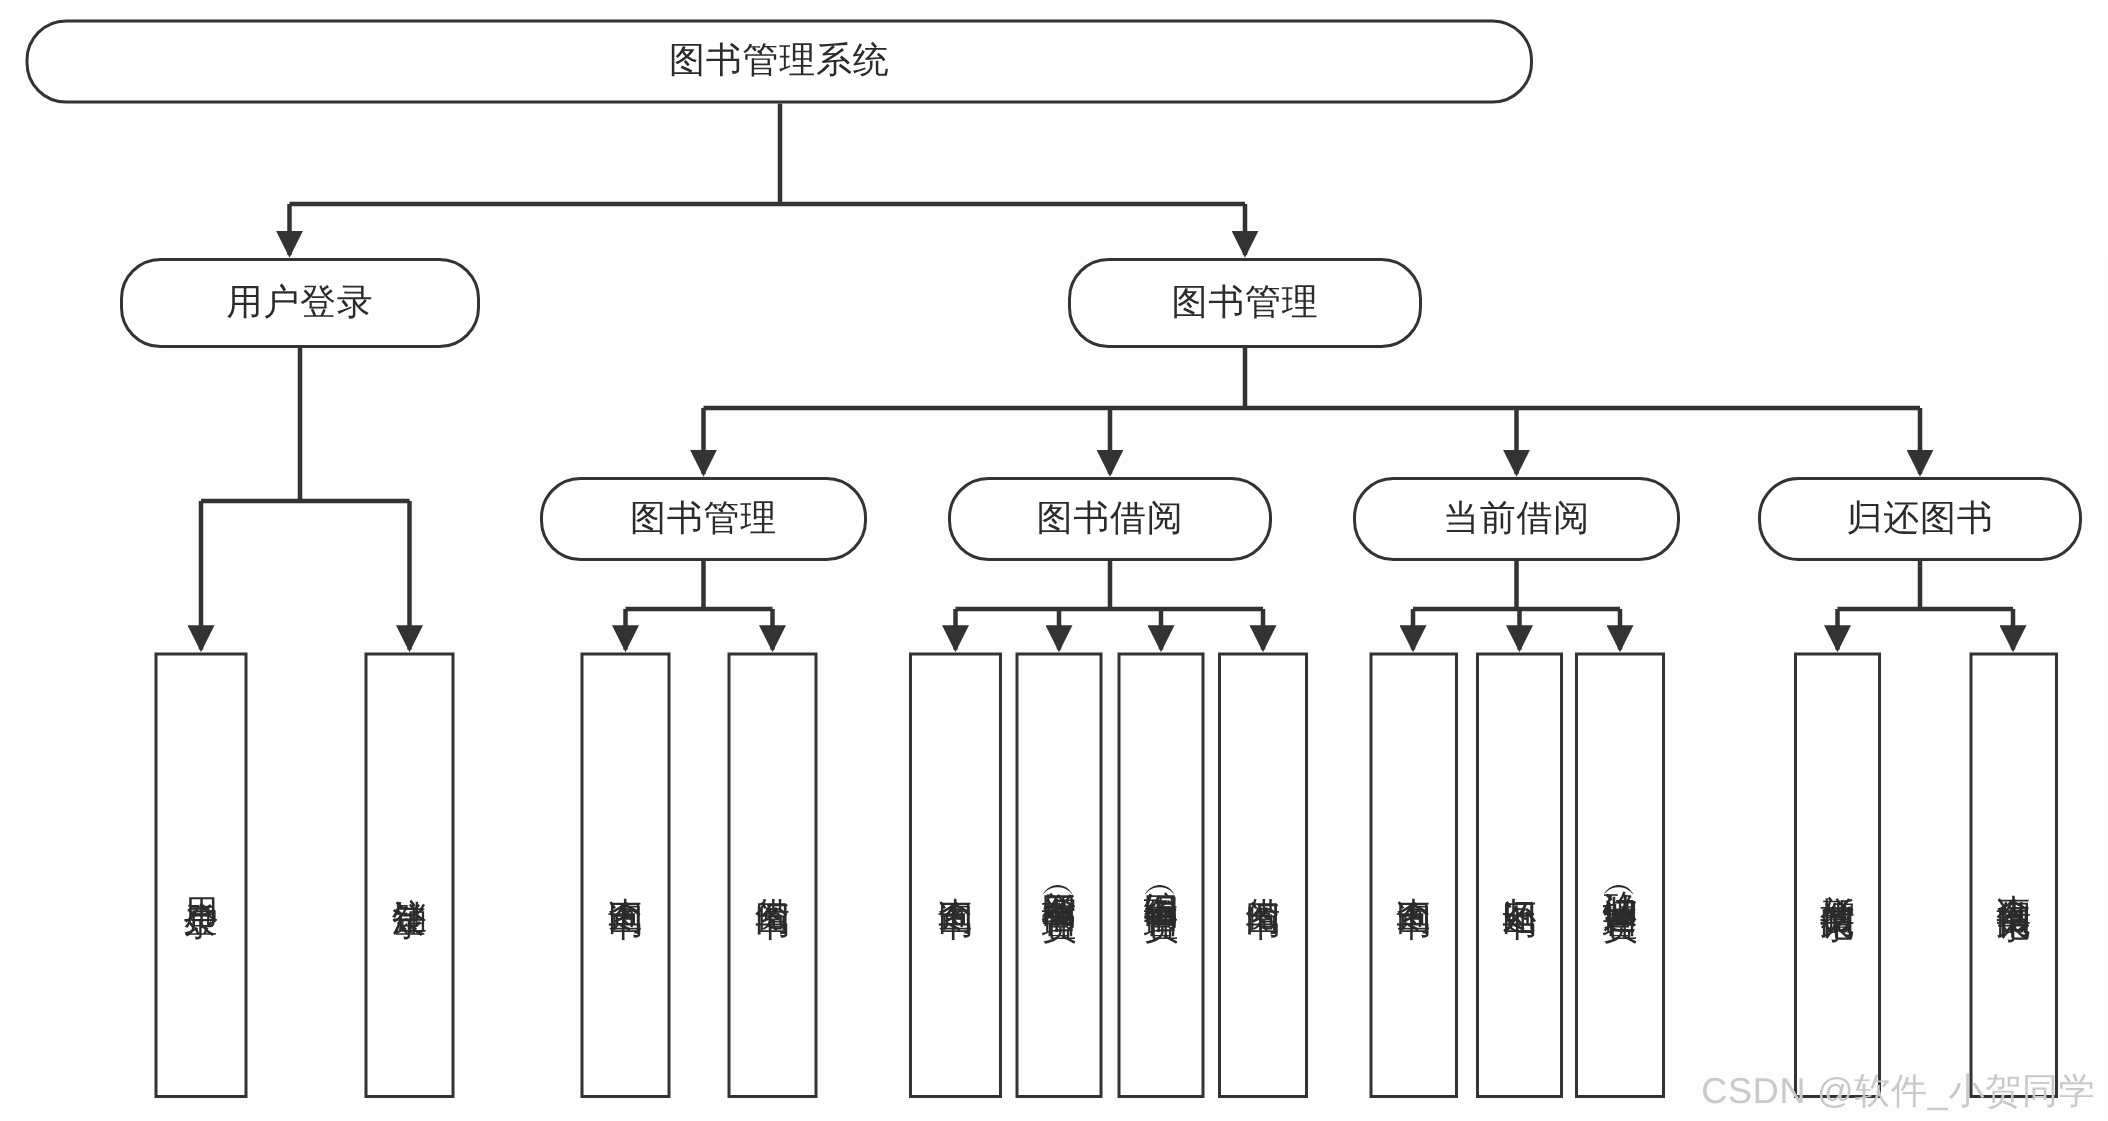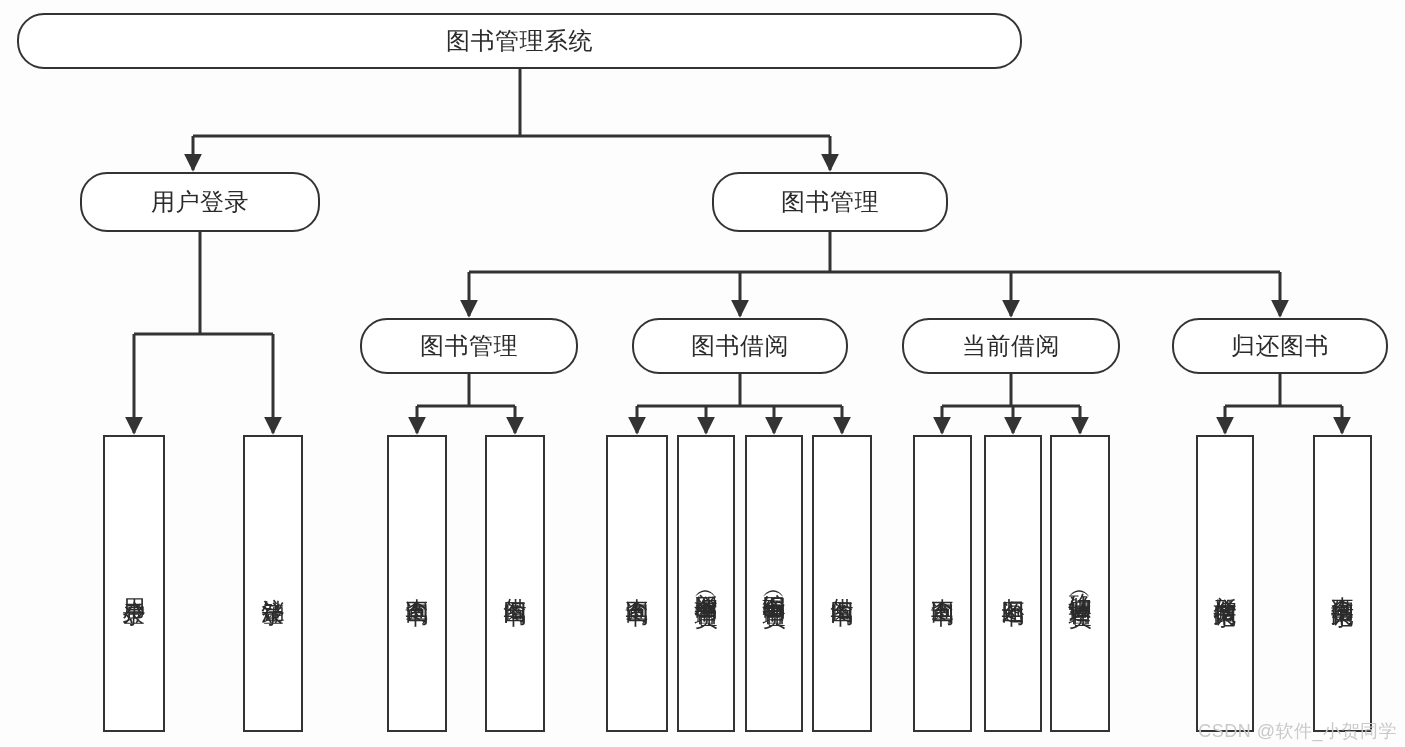"CSDN @软件_小贺同学" #watermark { font-size: 18px -> 24px }
